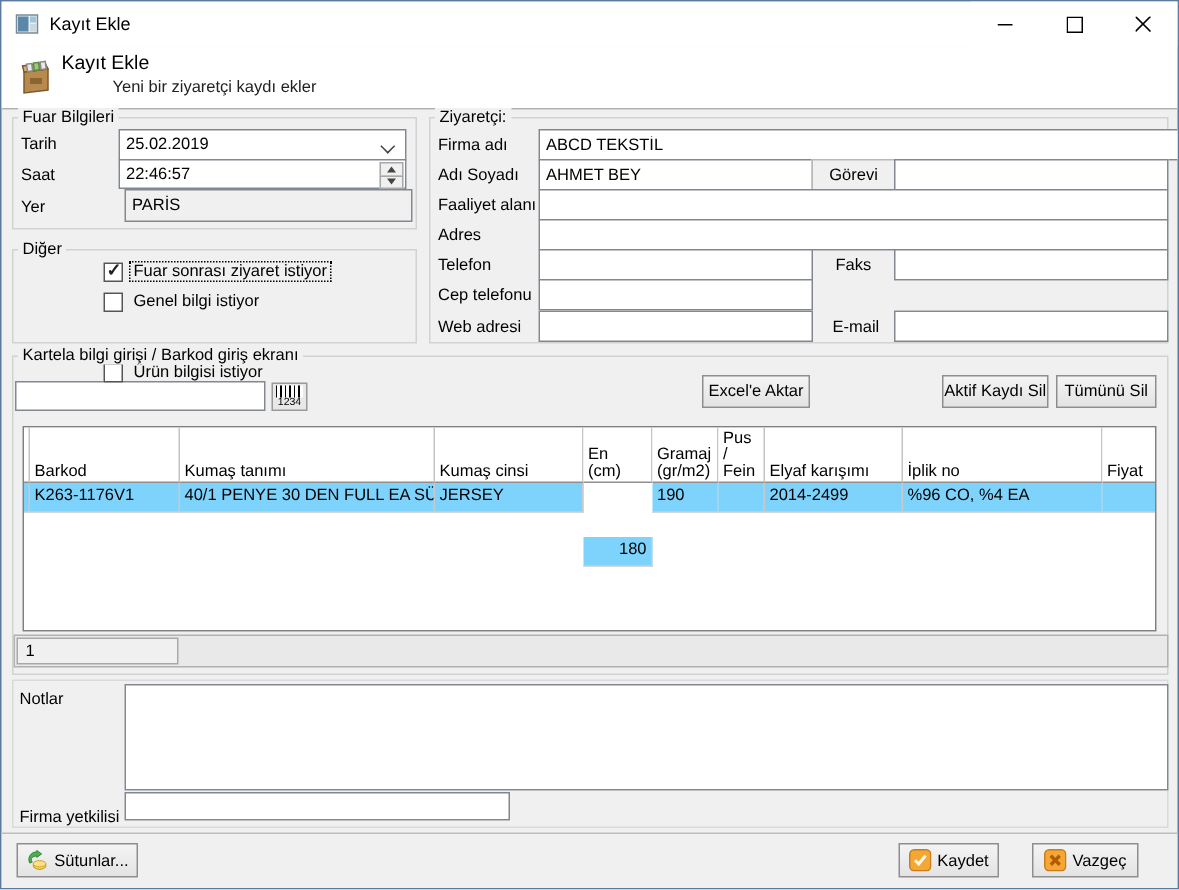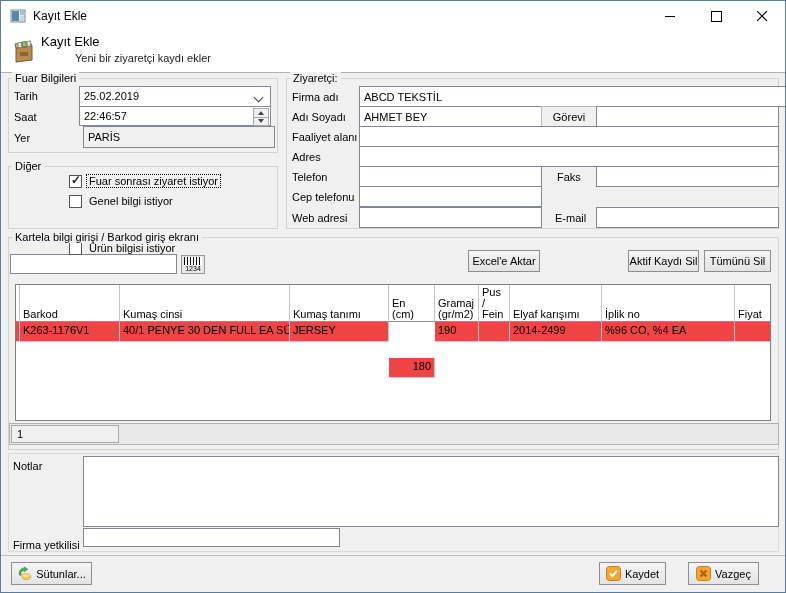"Kumaş cinsi" div.th { order: before "Kumaş tanımı" -> after "Kumaş tanımı" }
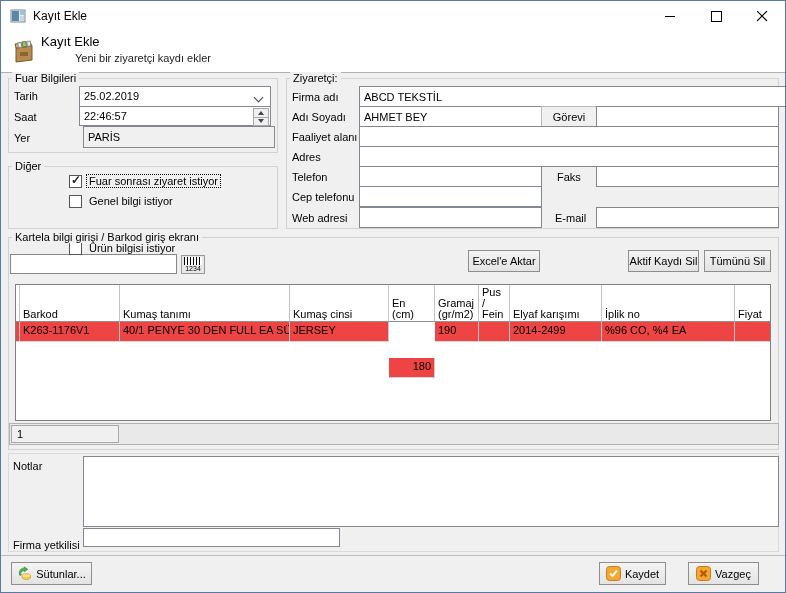"K263-1176V1" .td { background: #ef4444 -> #7dd3fc }
